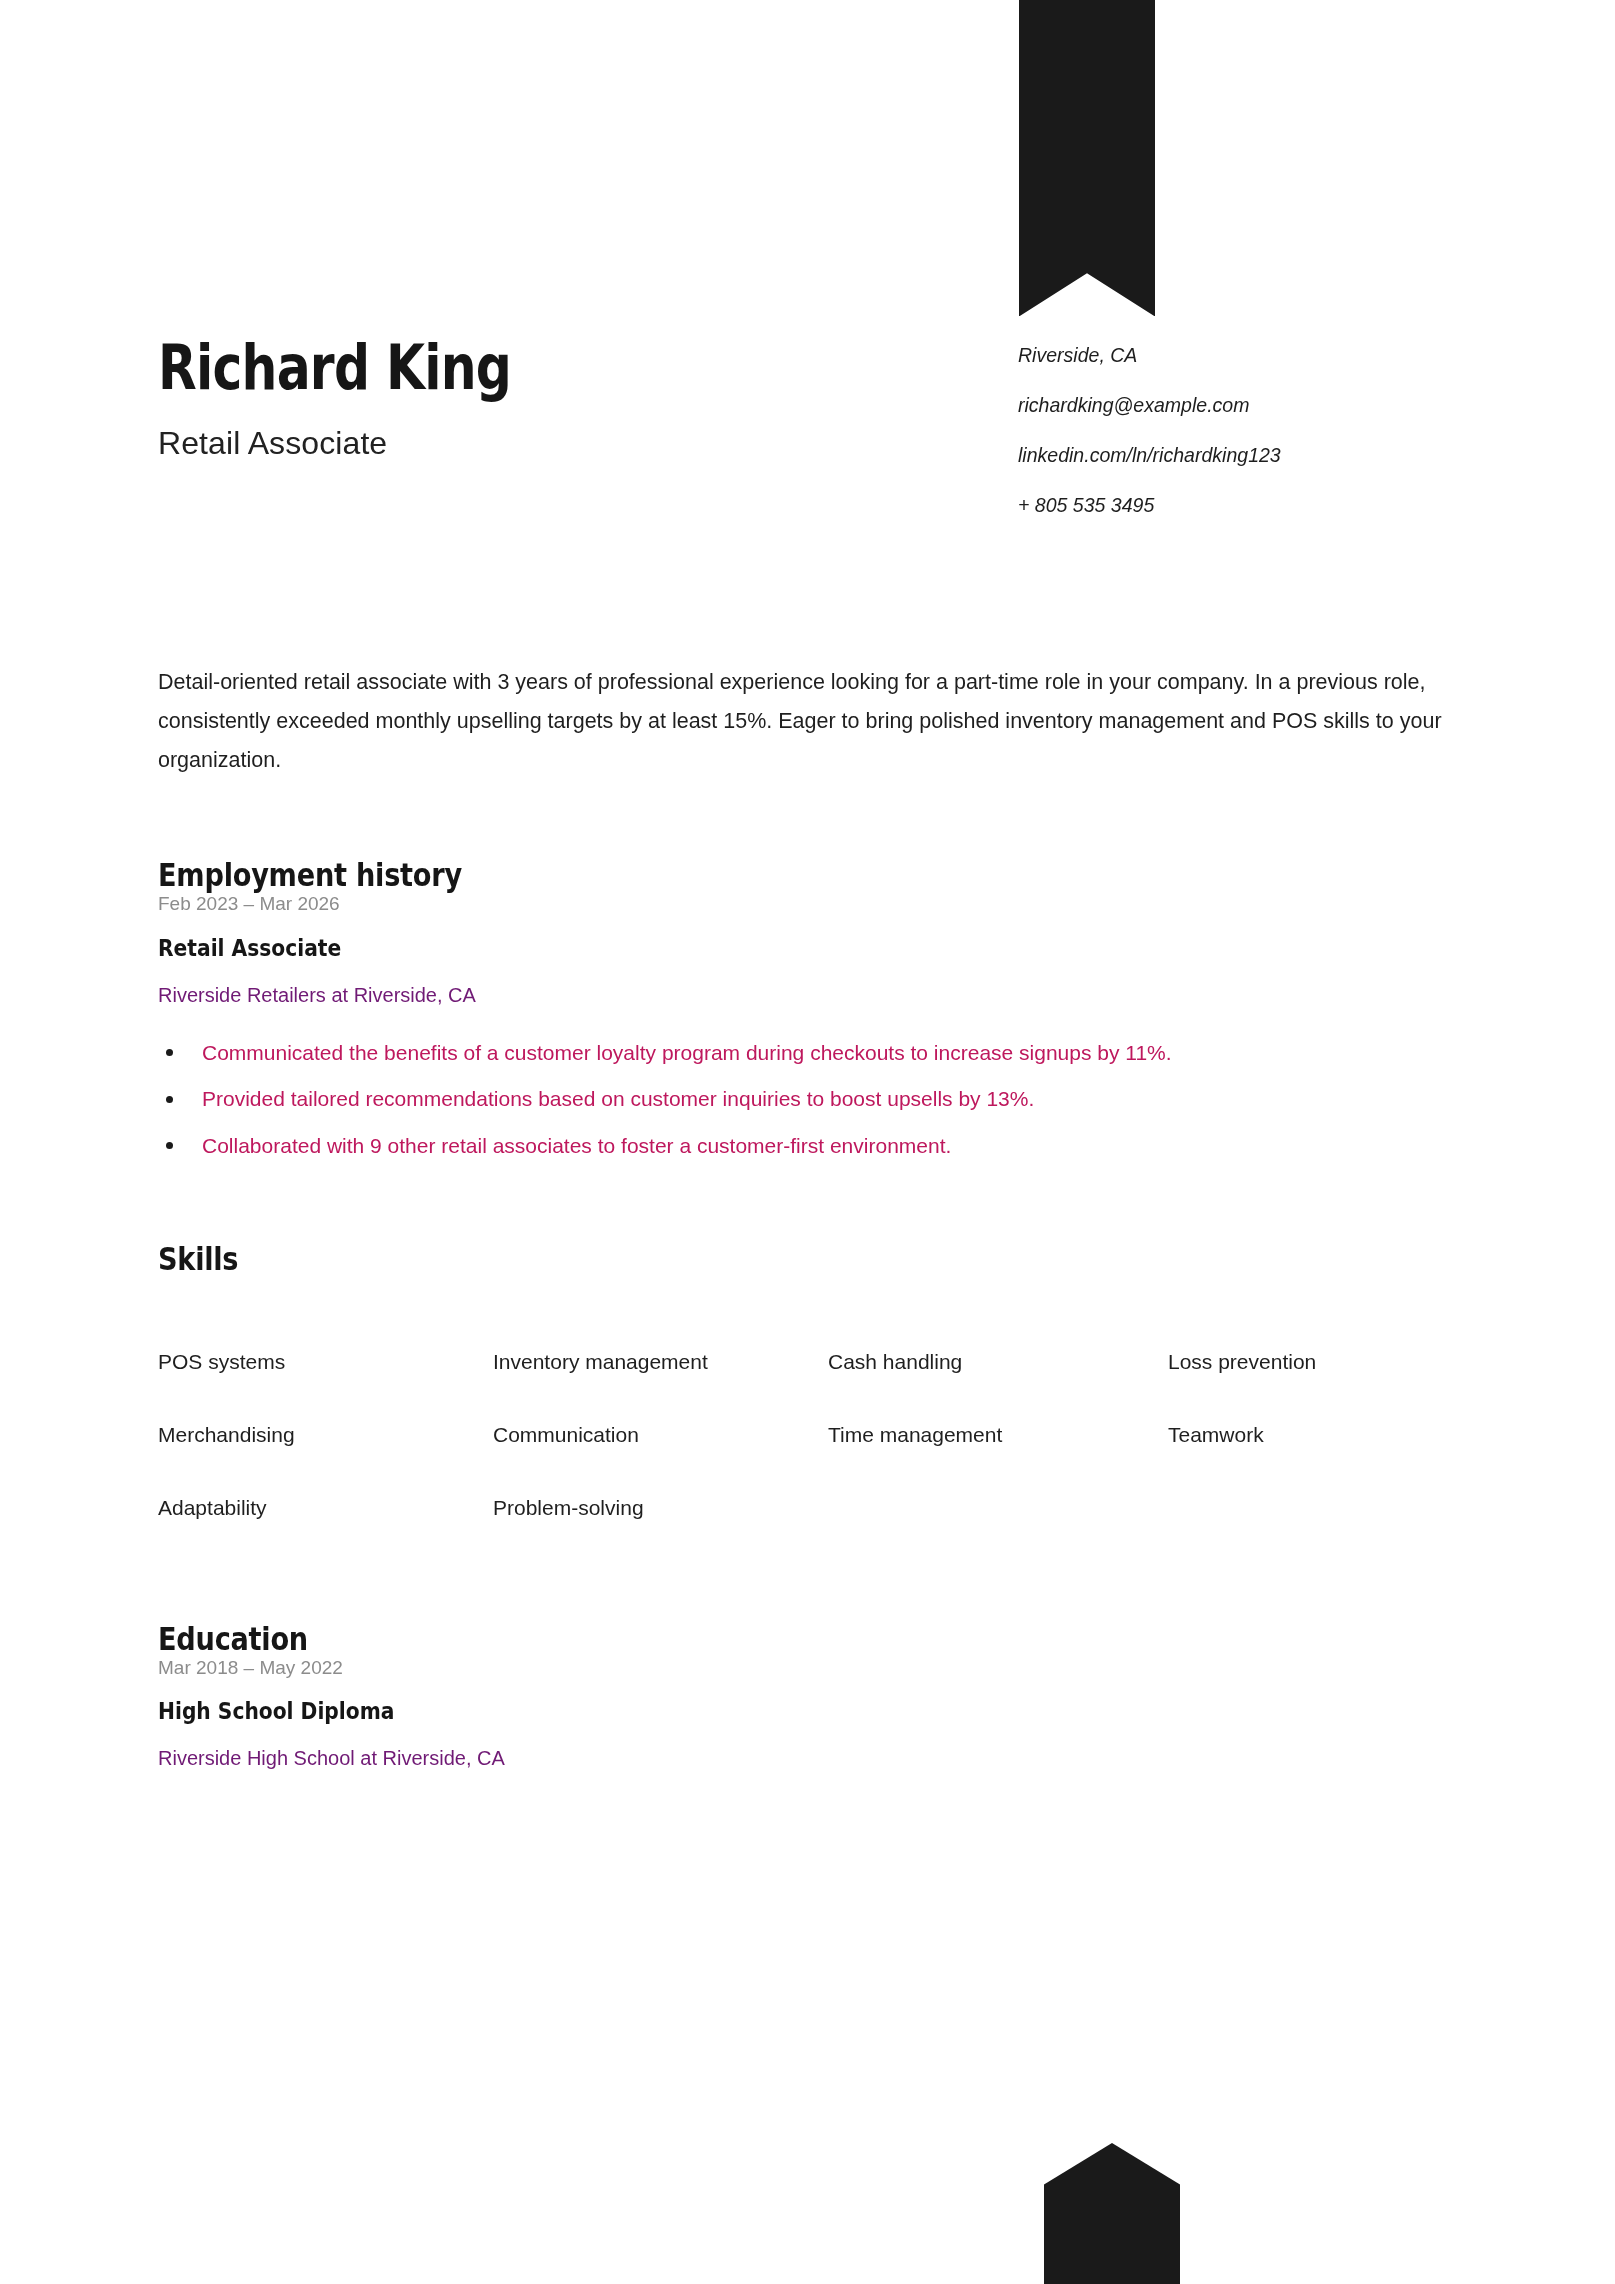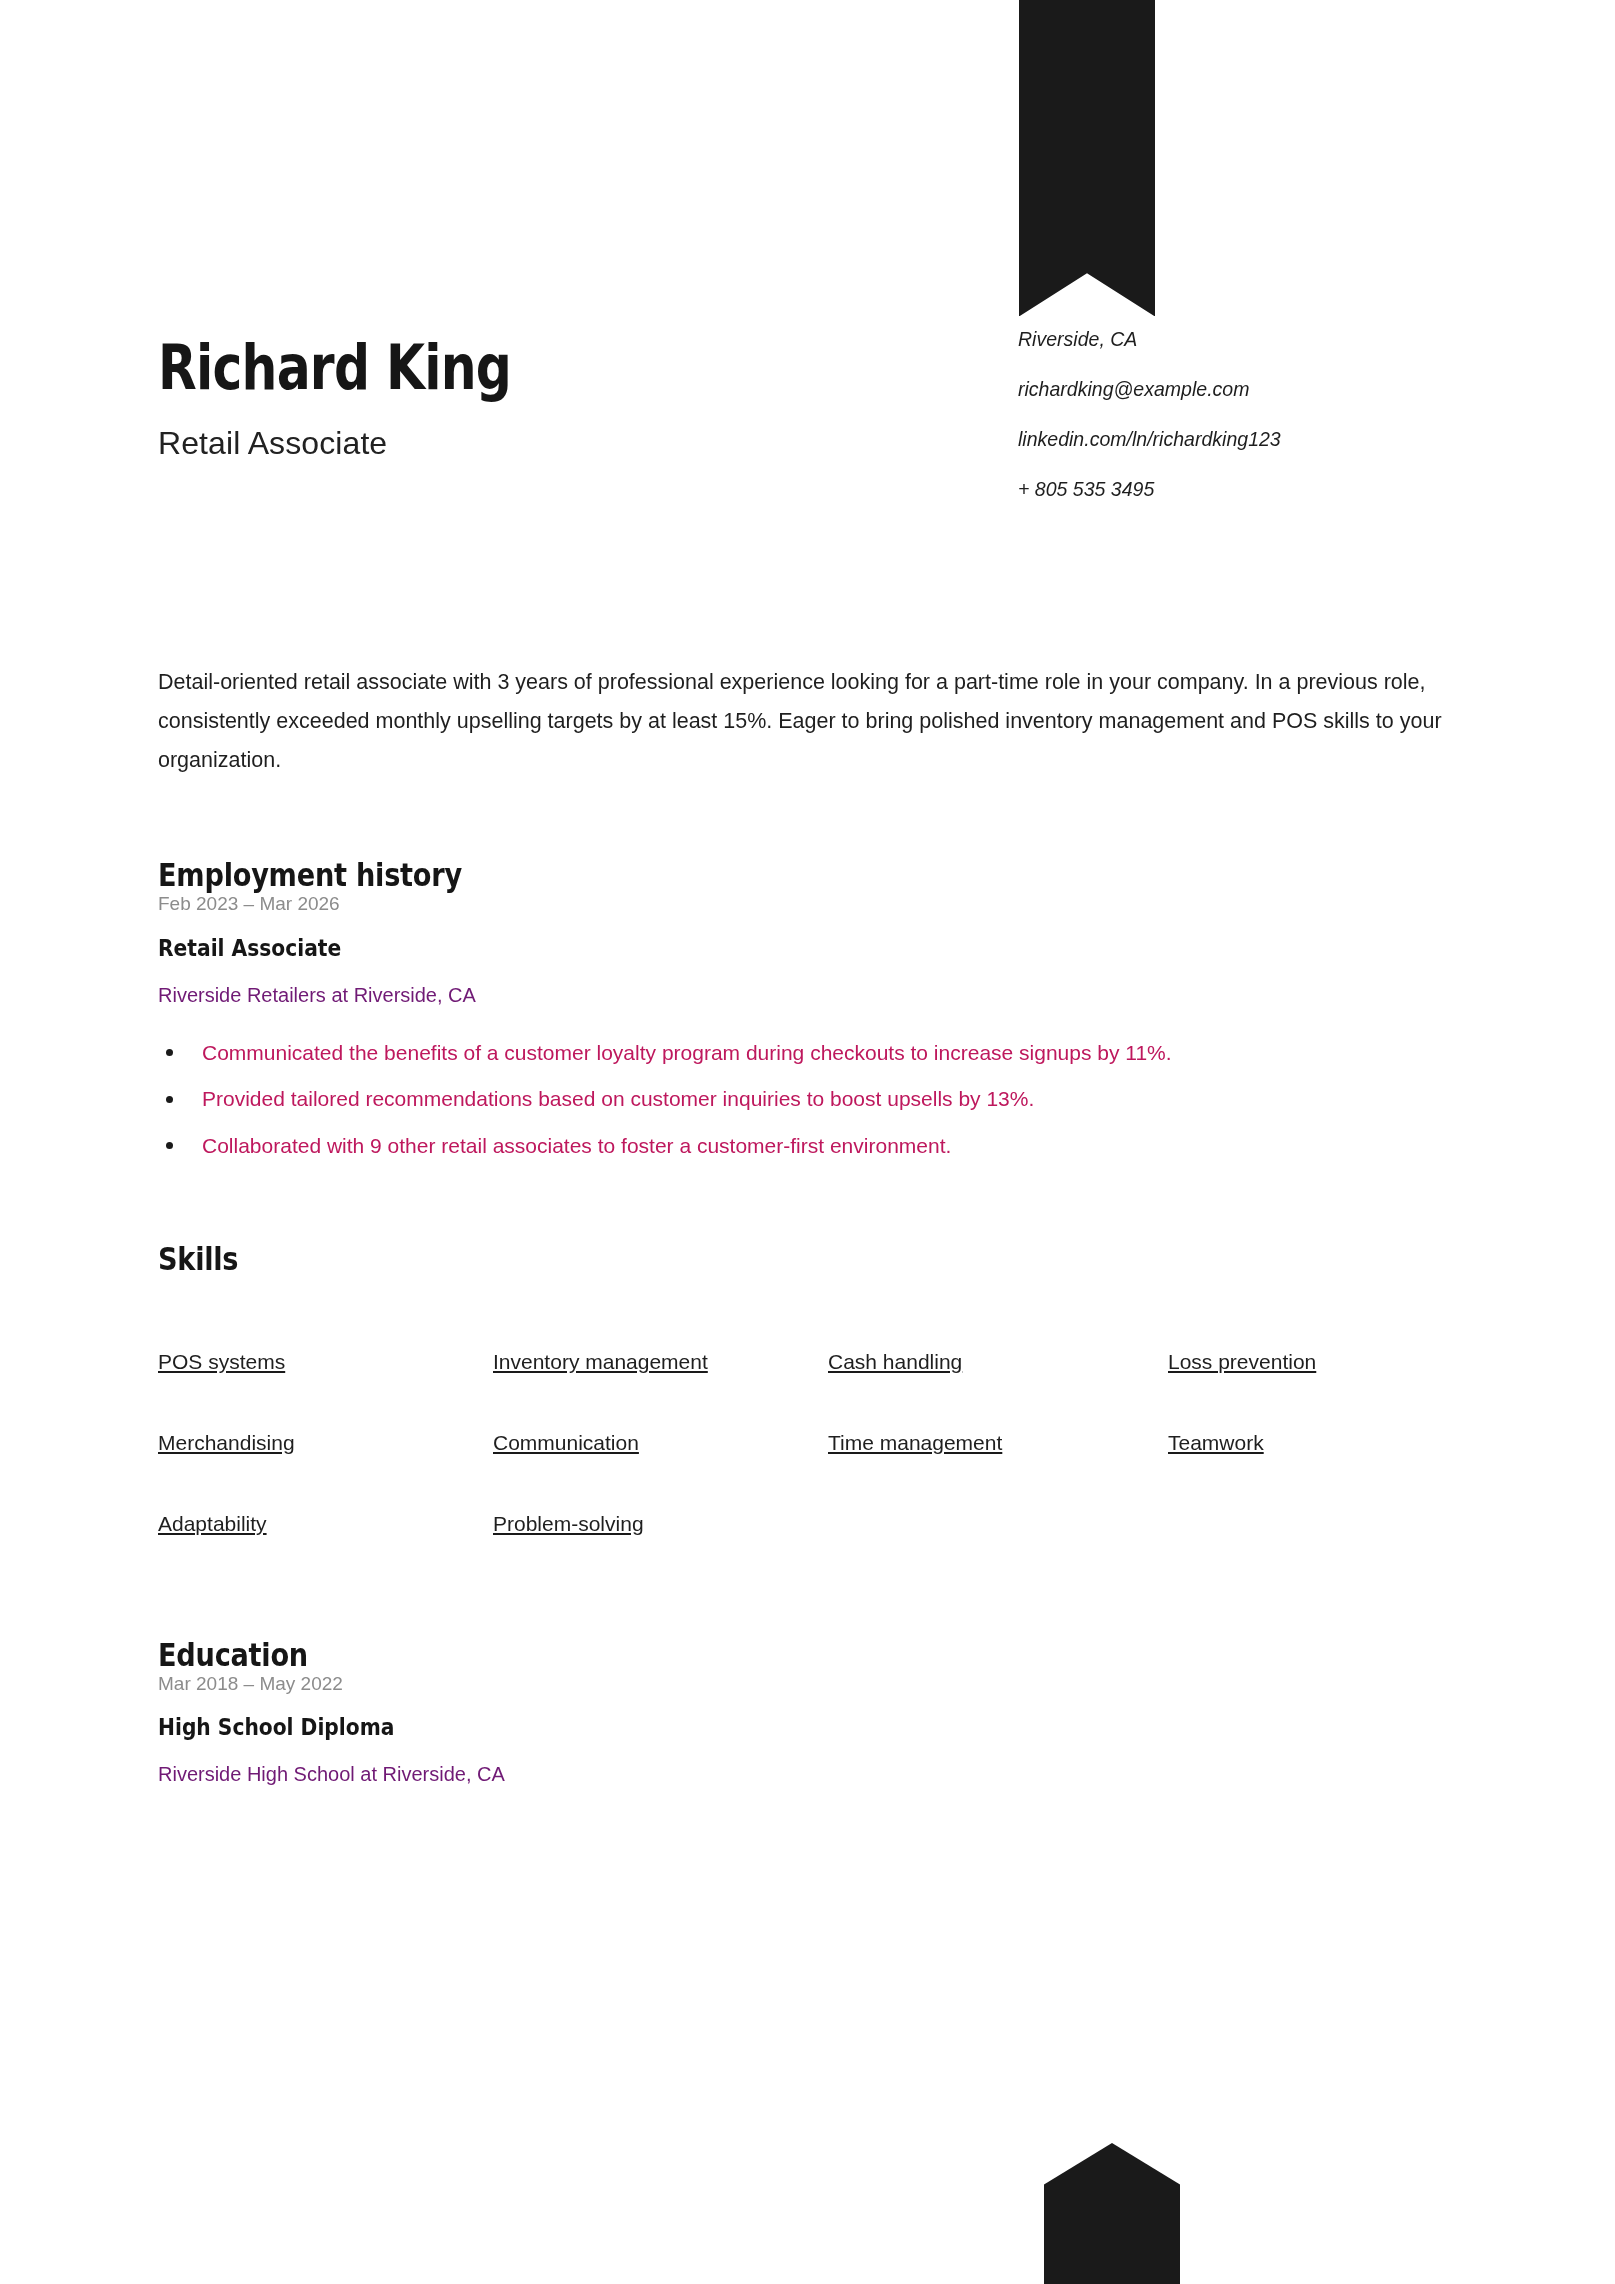"Riverside, CA" .contact { top: 328px -> 344px }
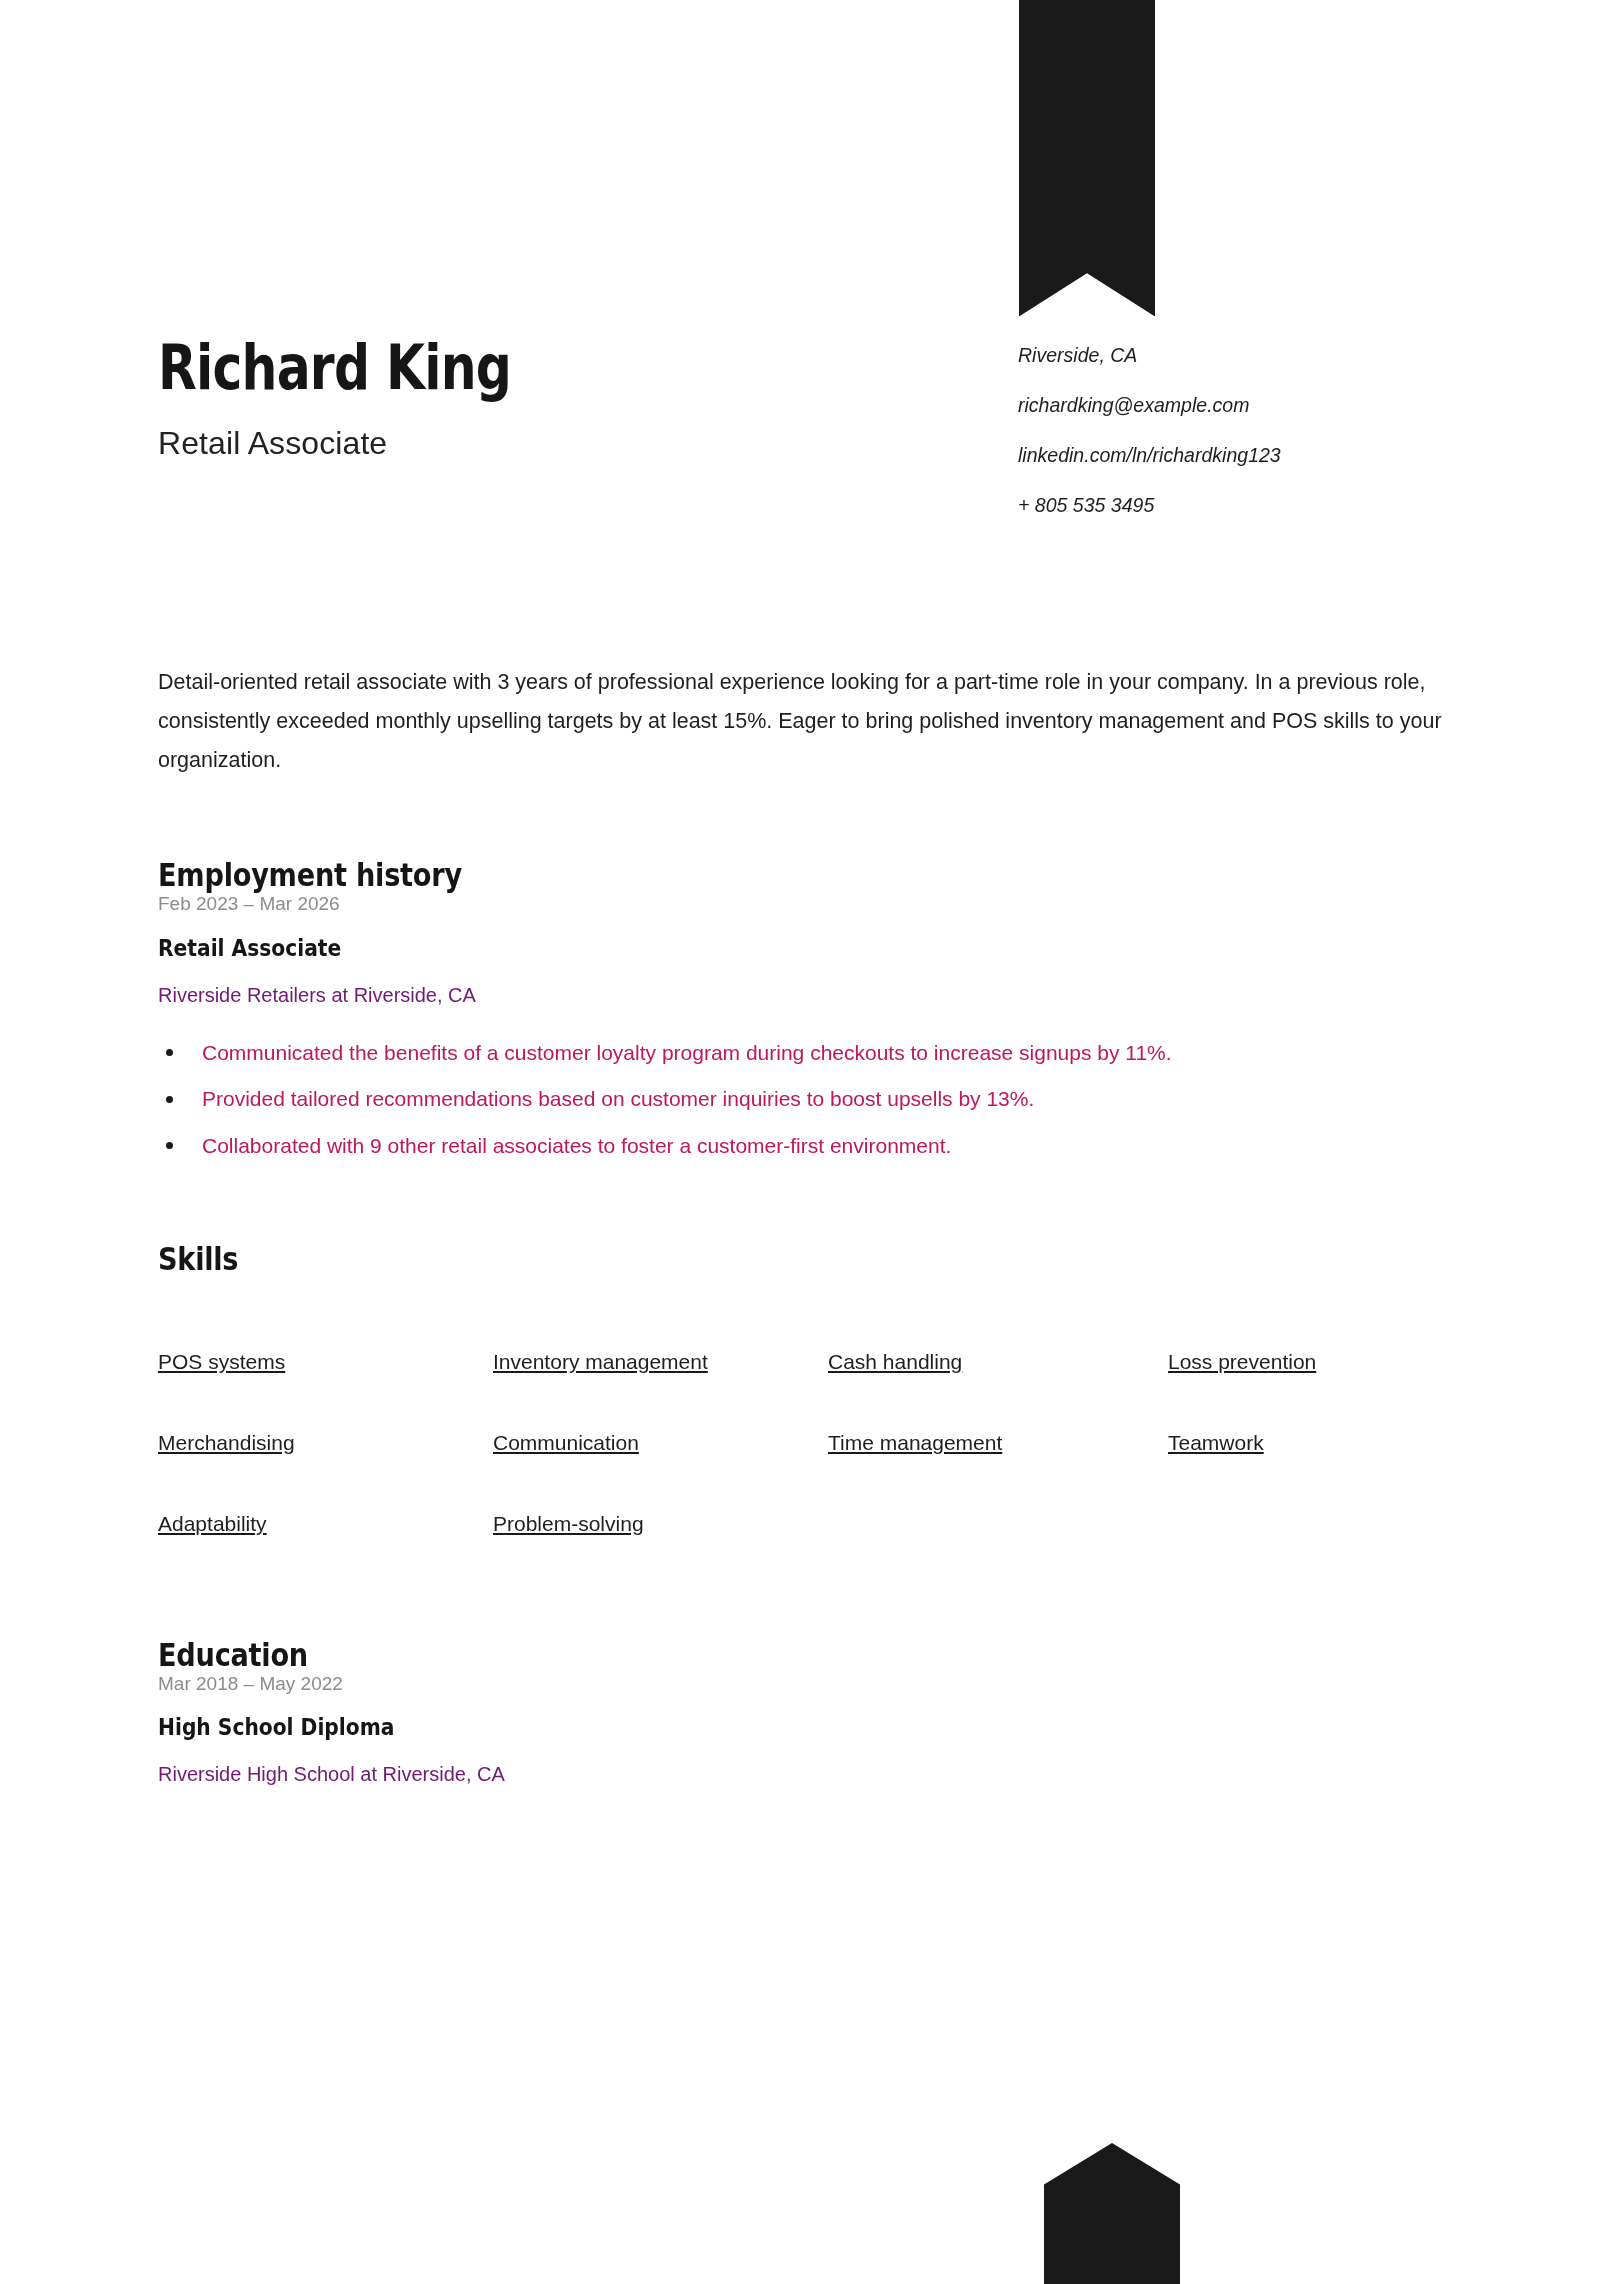"POS systems" .skills-grid { row-gap: 8px -> 0; text-decoration: underline -> none }
